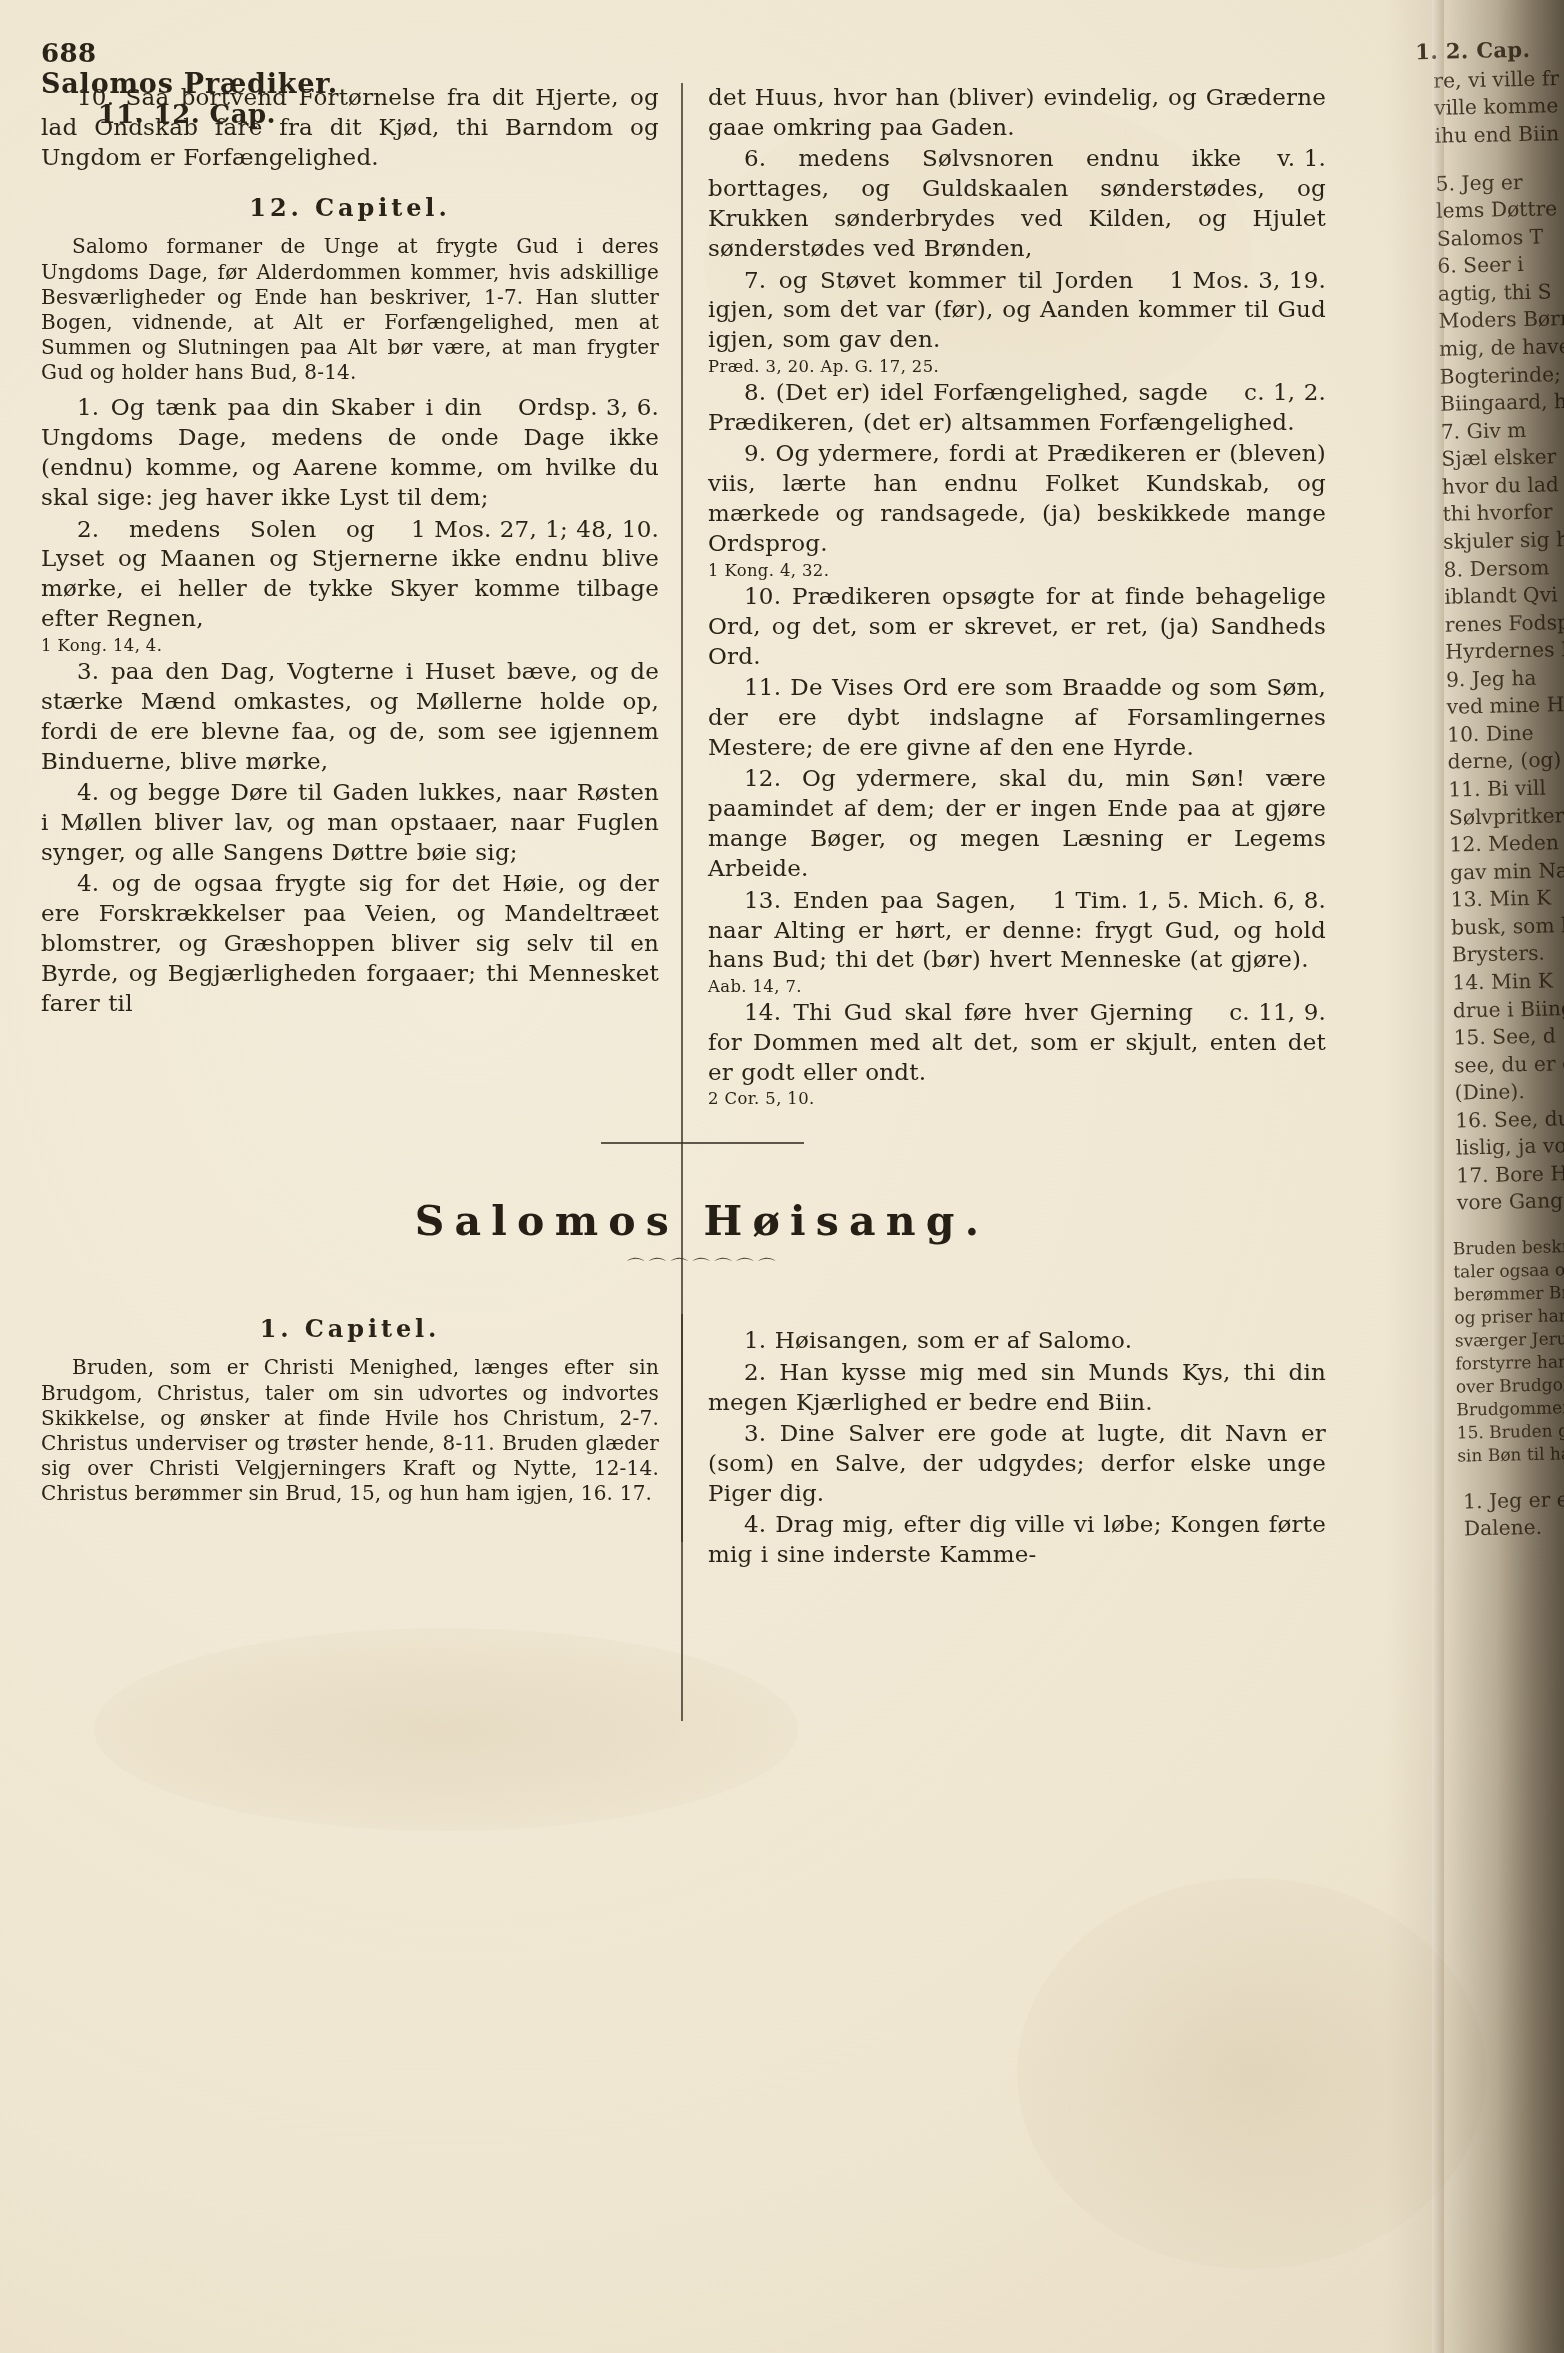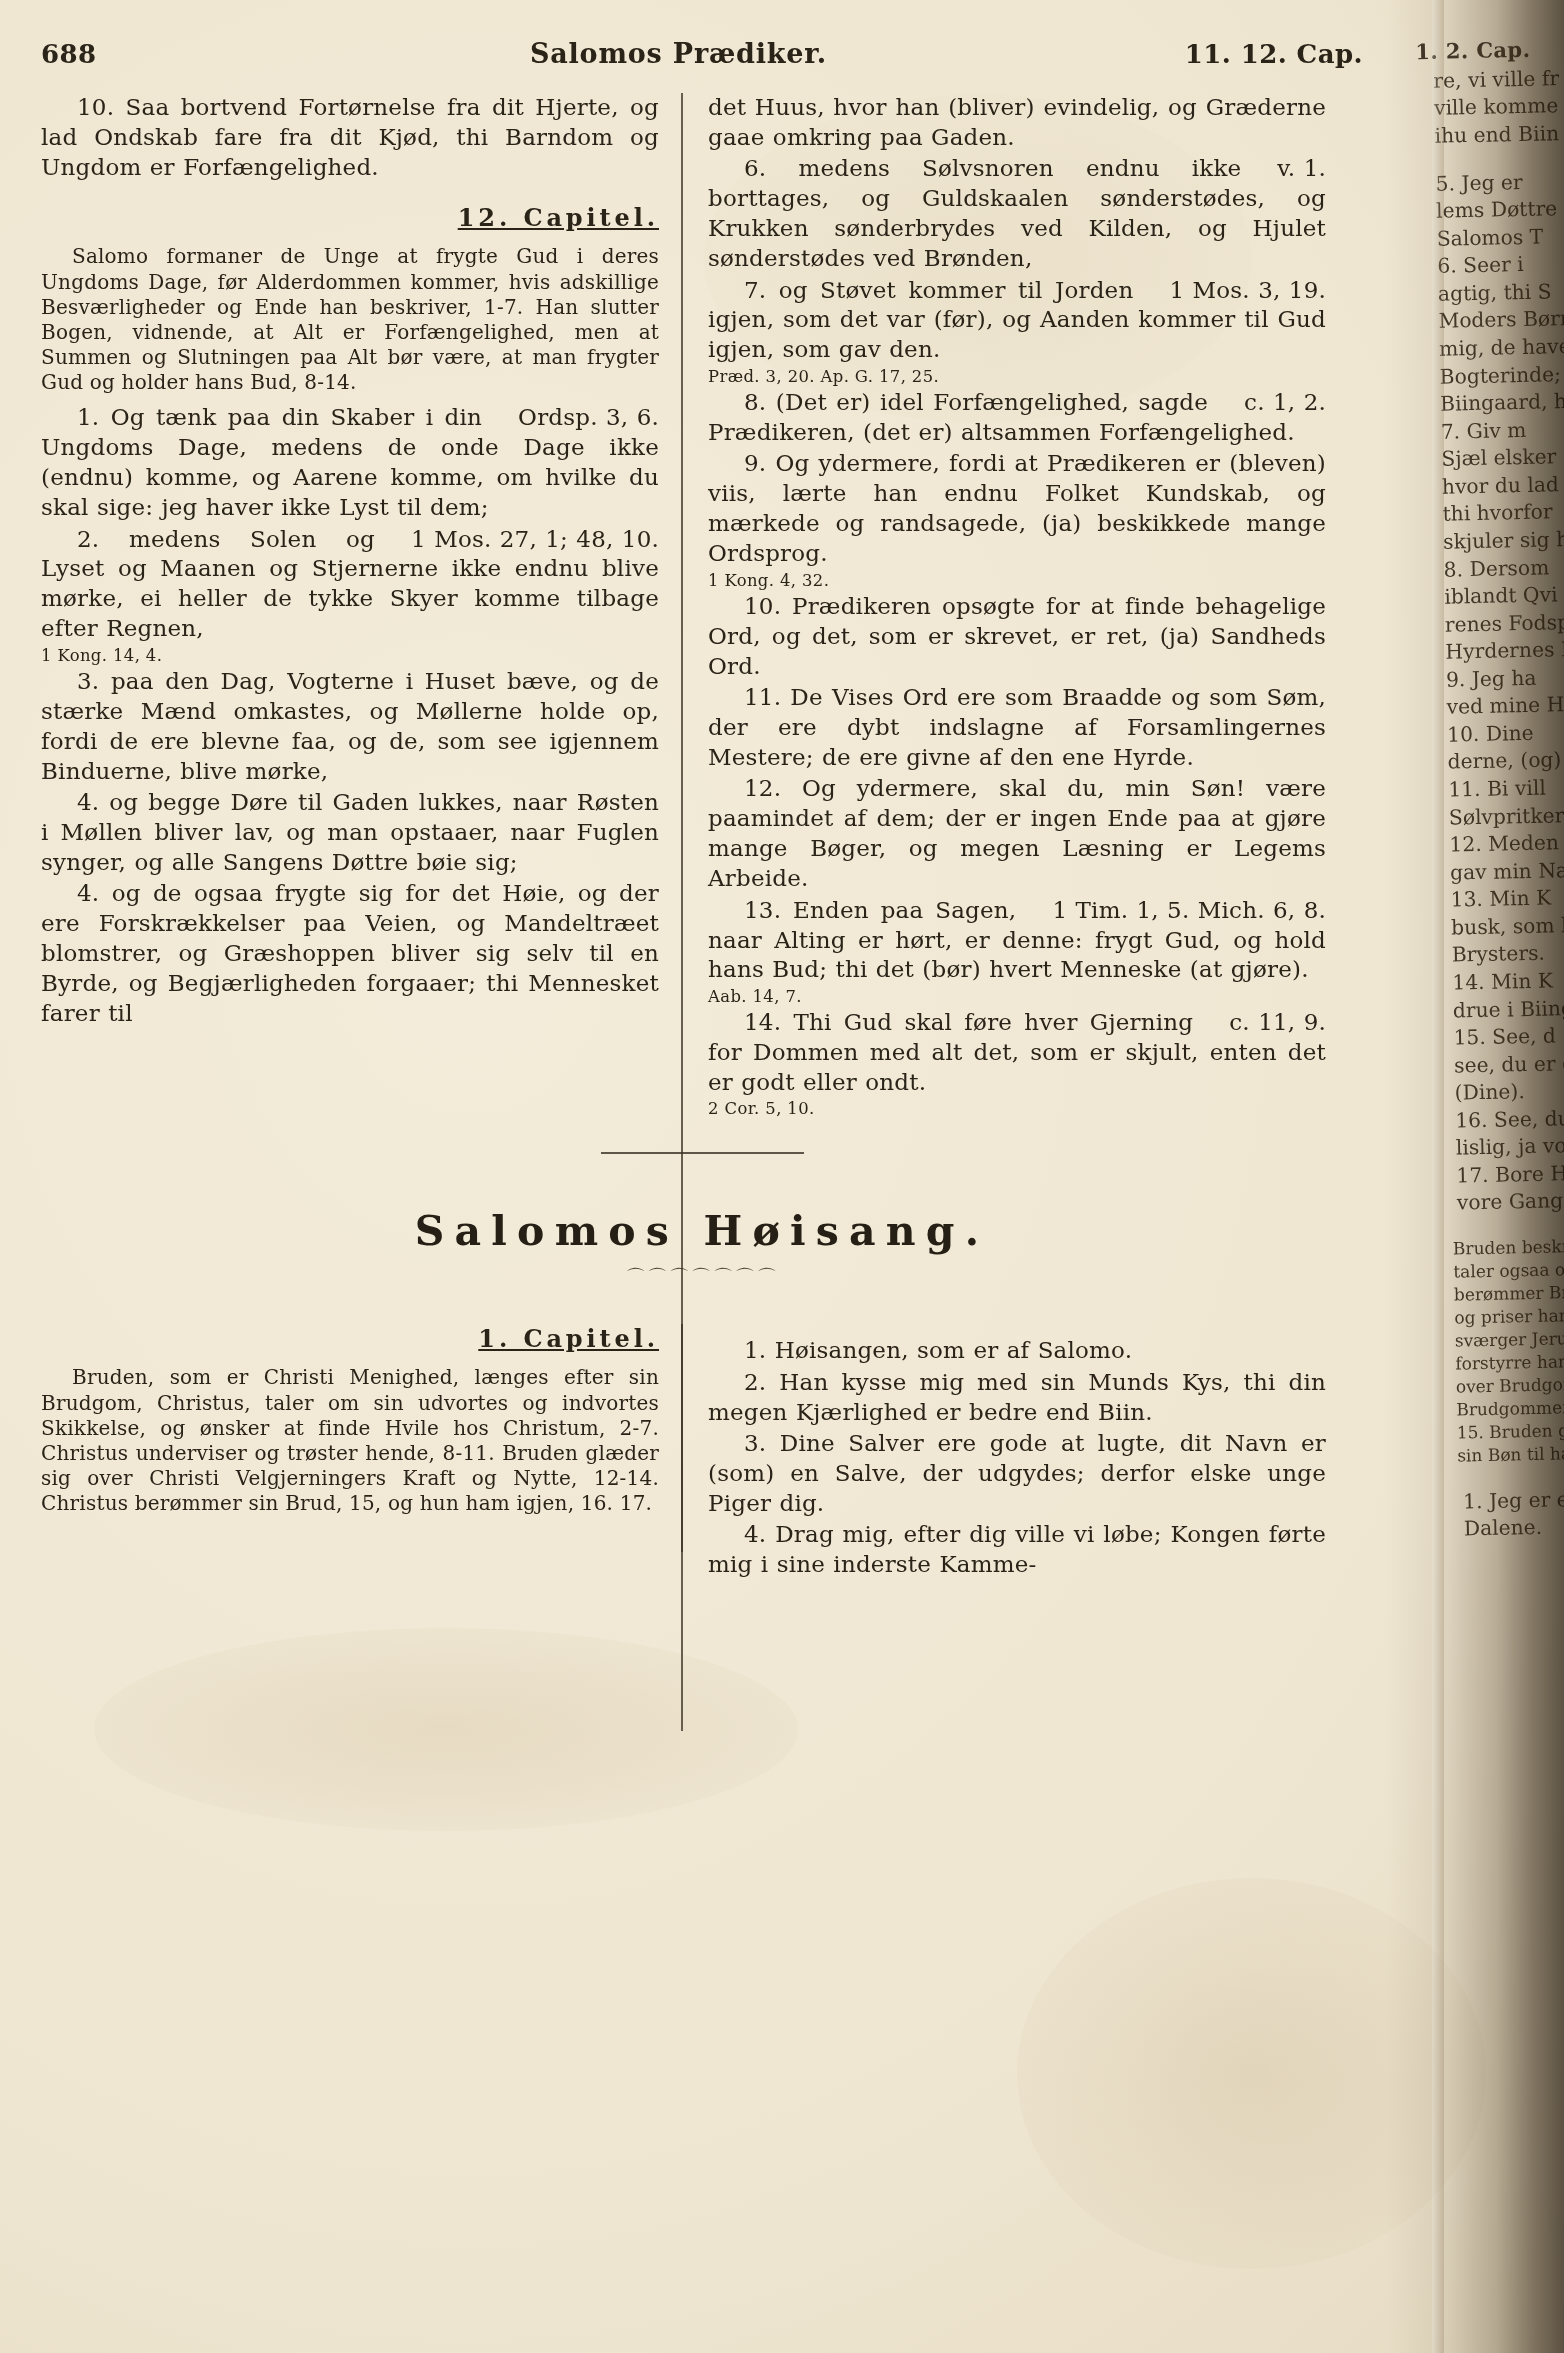"688" #runhead { flex-direction: none -> column; margin-bottom: 21px -> 11px }
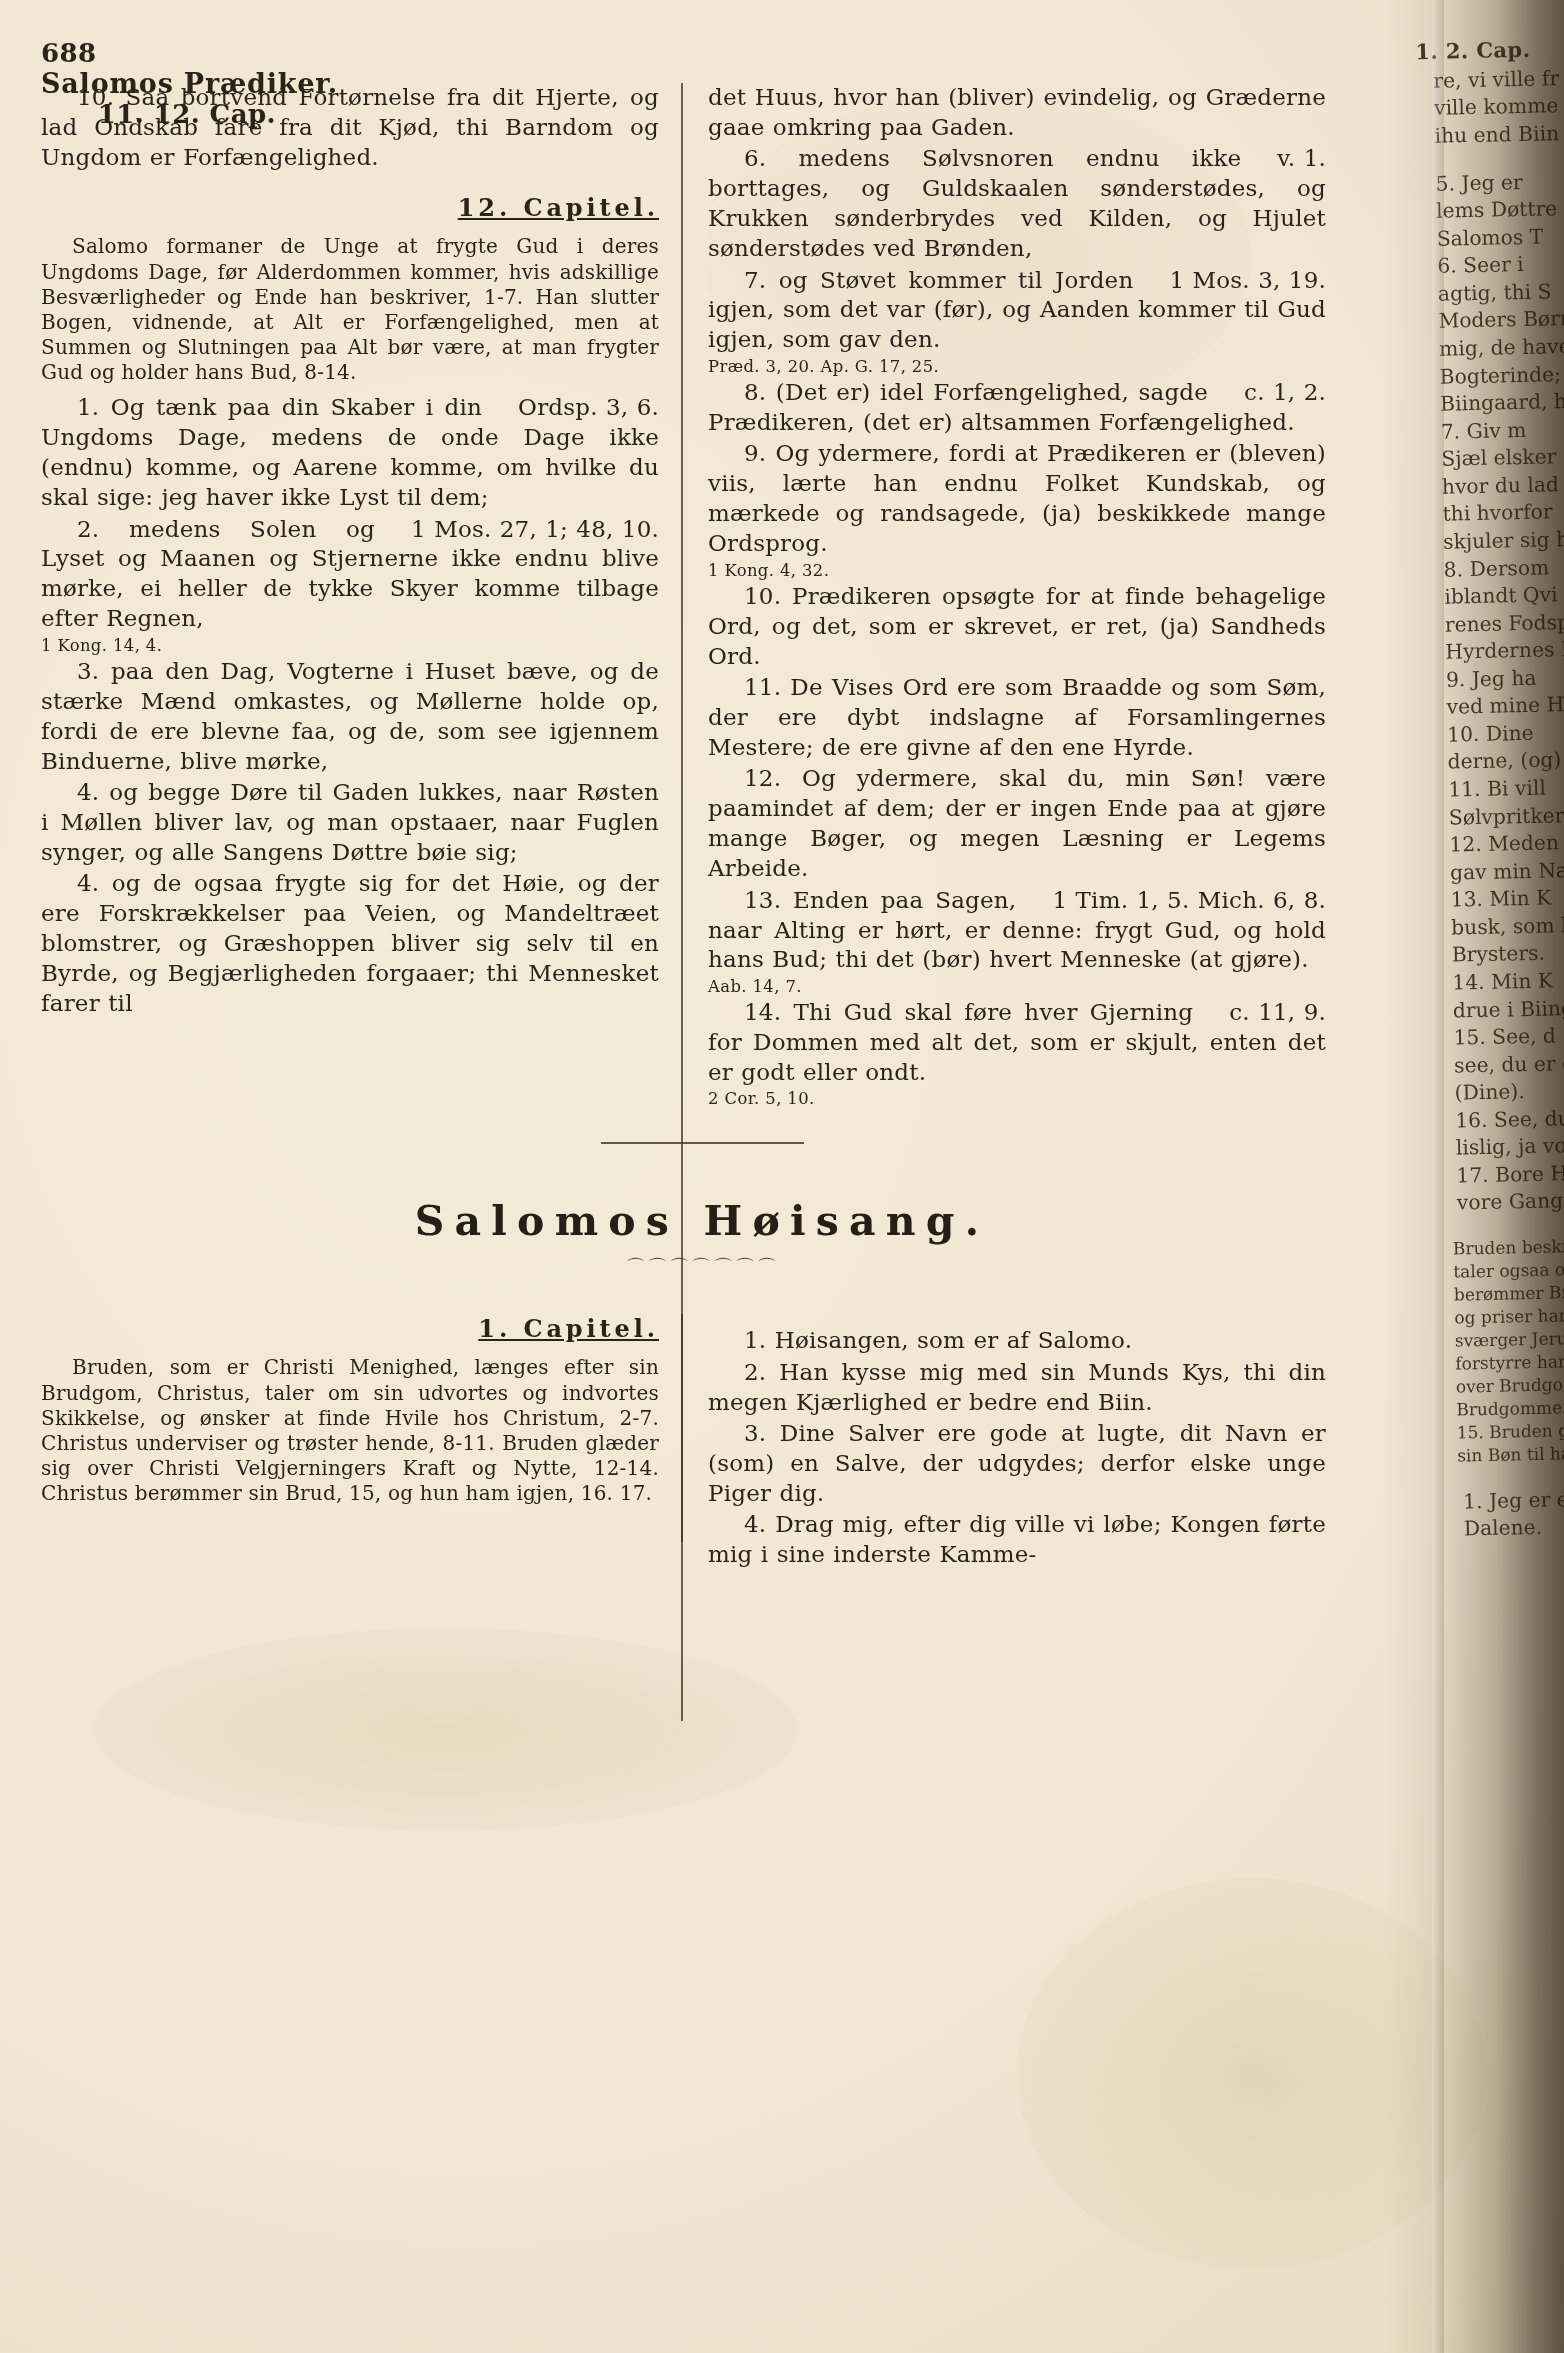"12. Capitel." h2.chaphead { text-align: right -> center; text-decoration: underline -> none }
